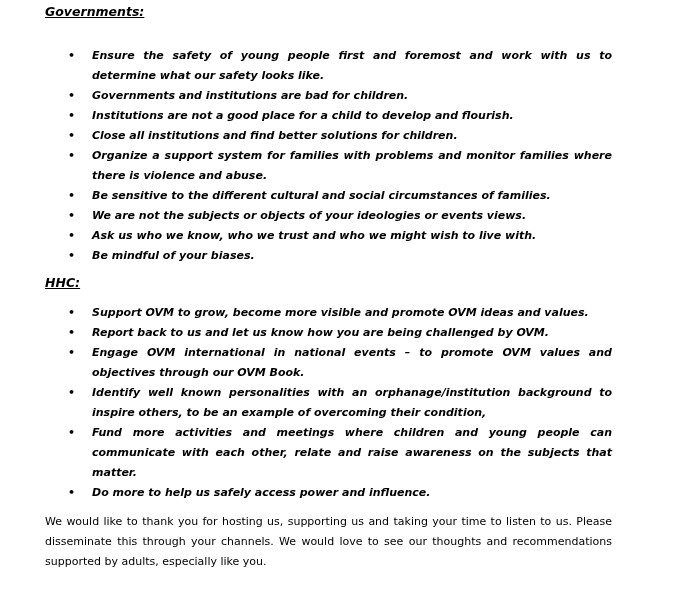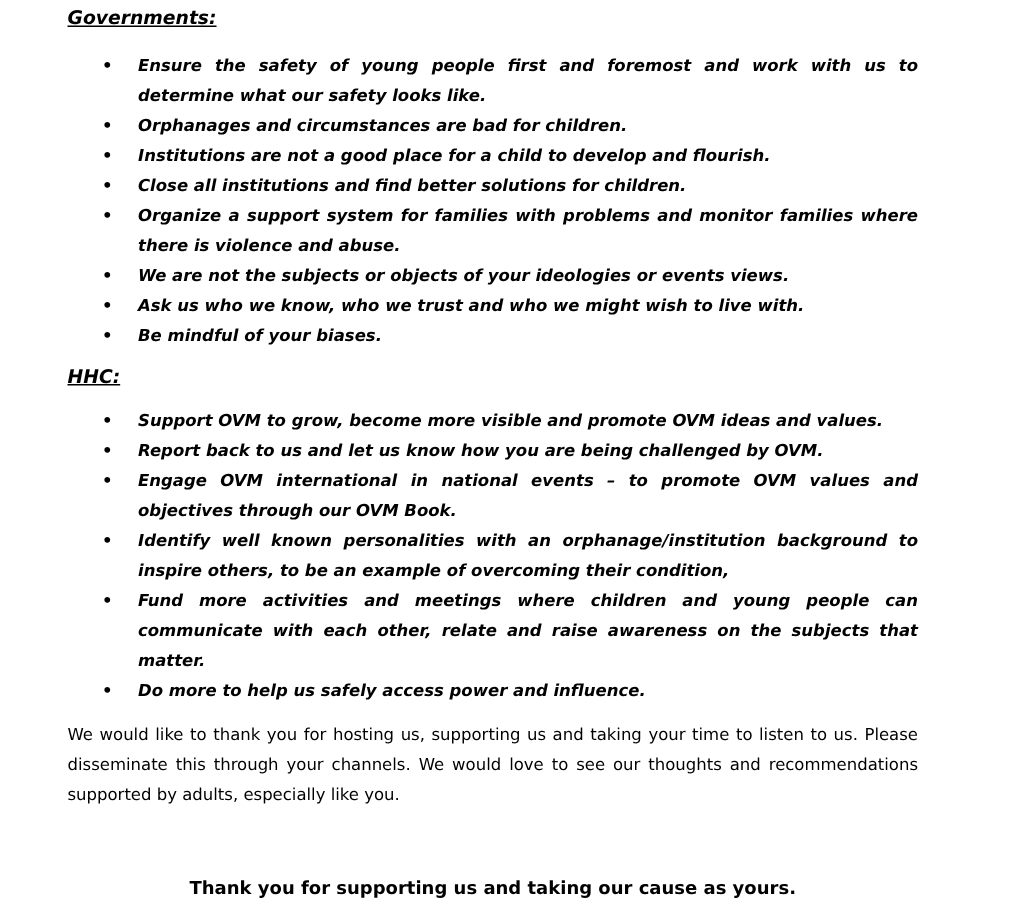"Ensure the safety of young" ul.bullet-list { margin: 12px 0 0 0 -> 24px 0 0 0 }
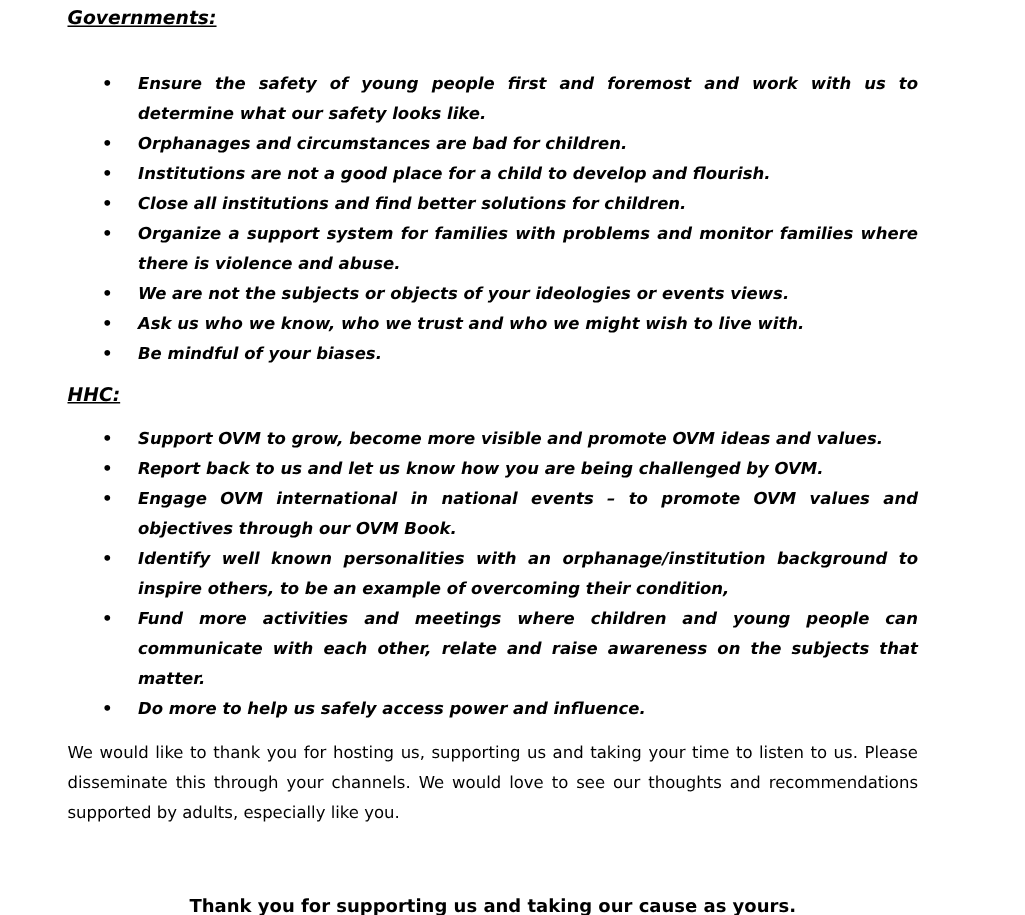"Orphanages and circumstances are bad" span { text: Orphanages and circumstances -> Governments and institutions }
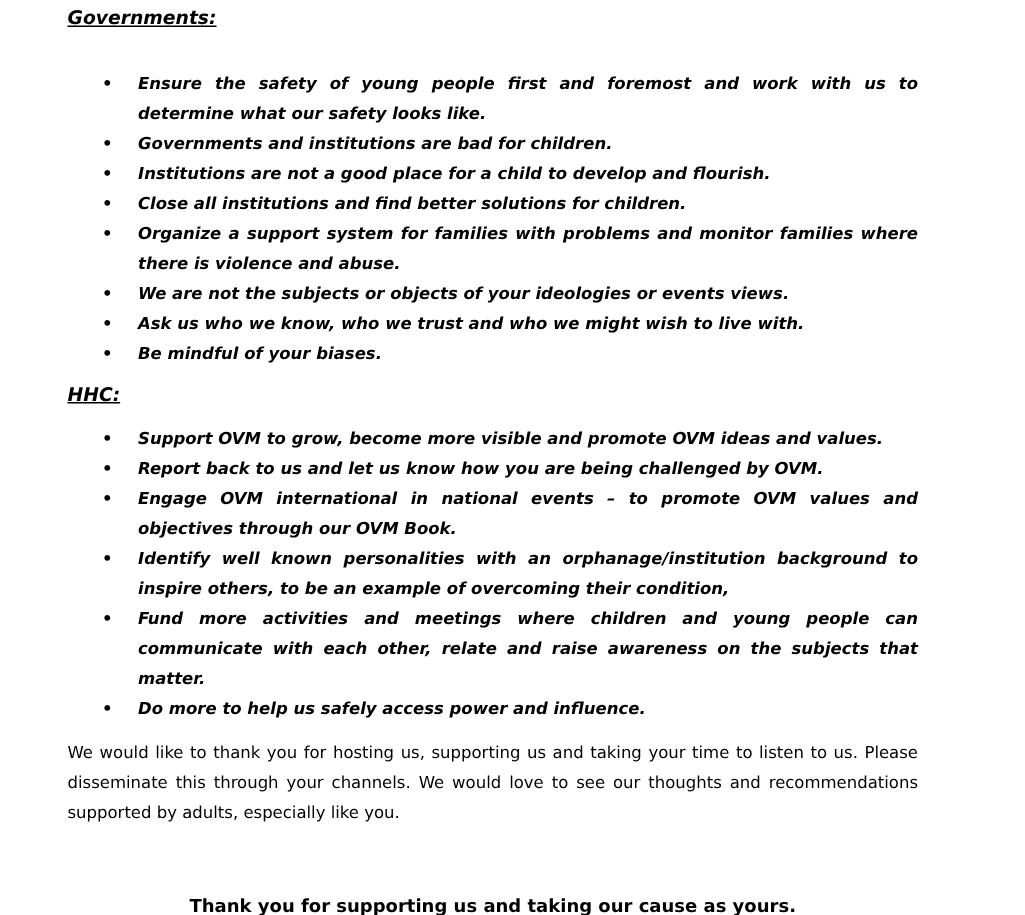"Be sensitive to the different" li { html: none -> <li> <span></span> <span>Be sensitive to the different cultural and social circumstances of families.</span> </li> }
